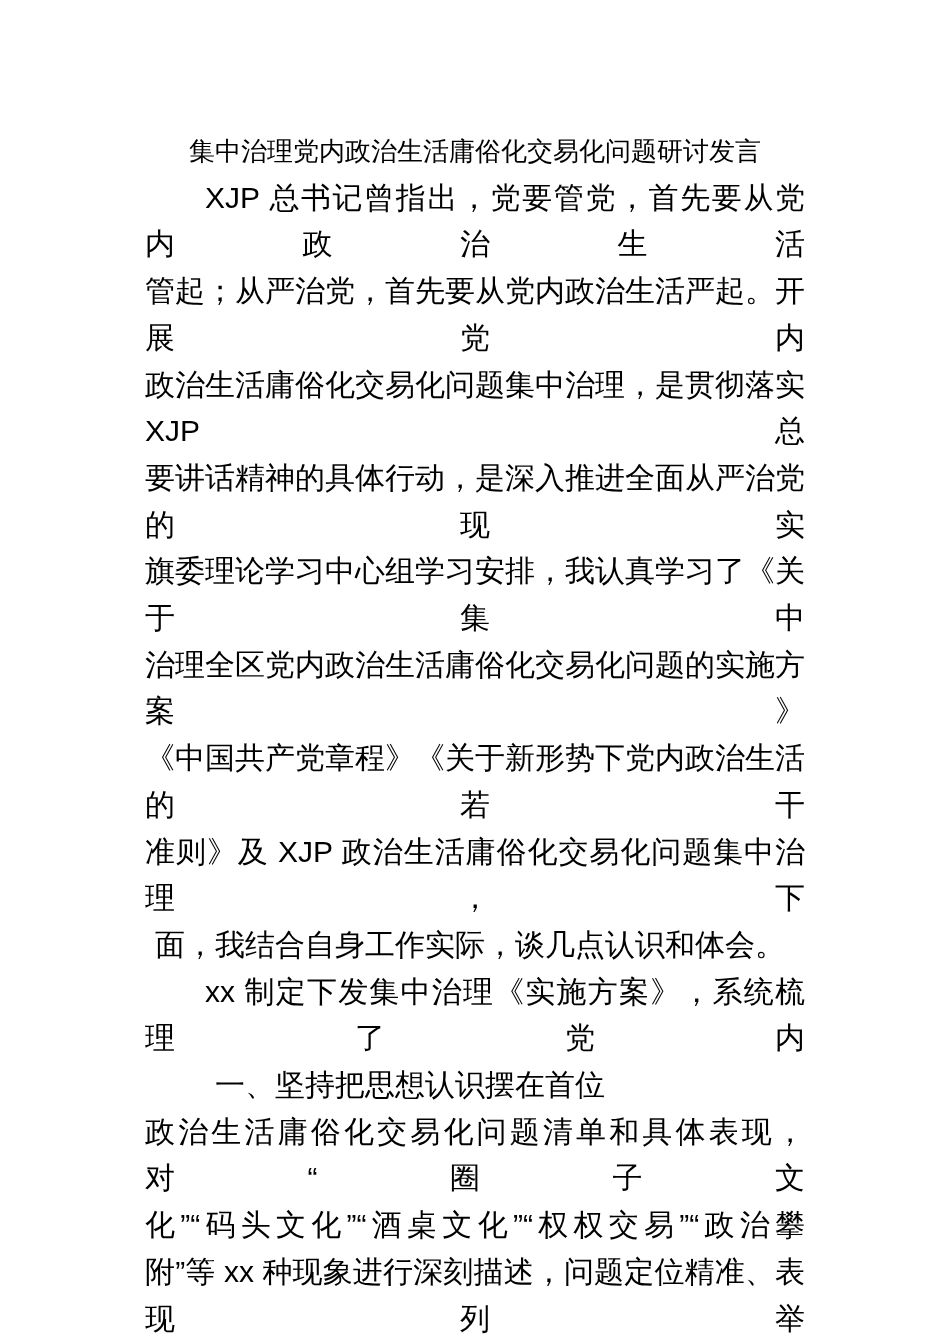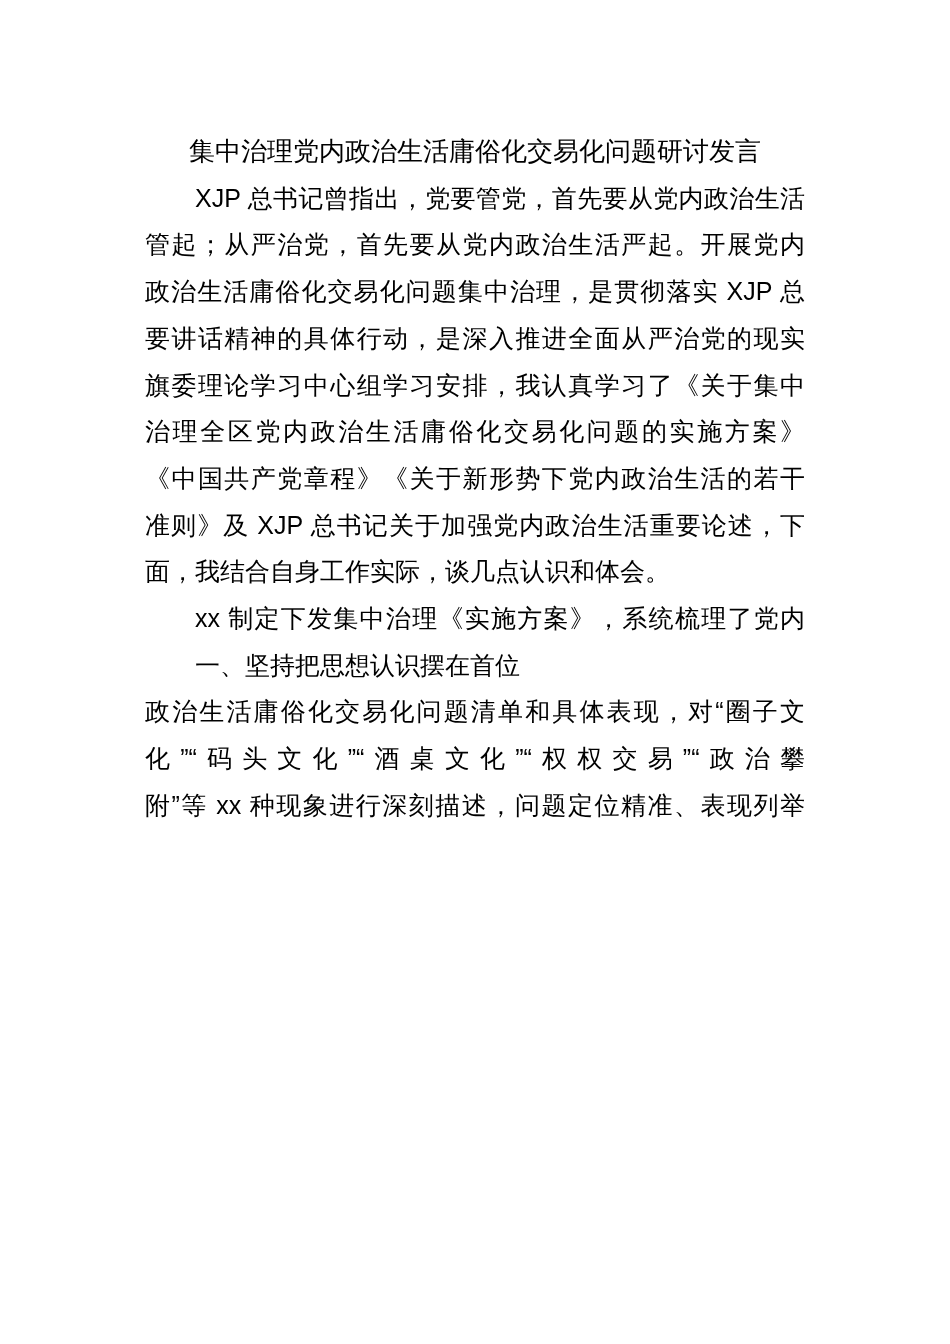"XJP 总书记曾指出，党要管党，首先要从党内政治生活" .line { font-size: 25px -> 30px }
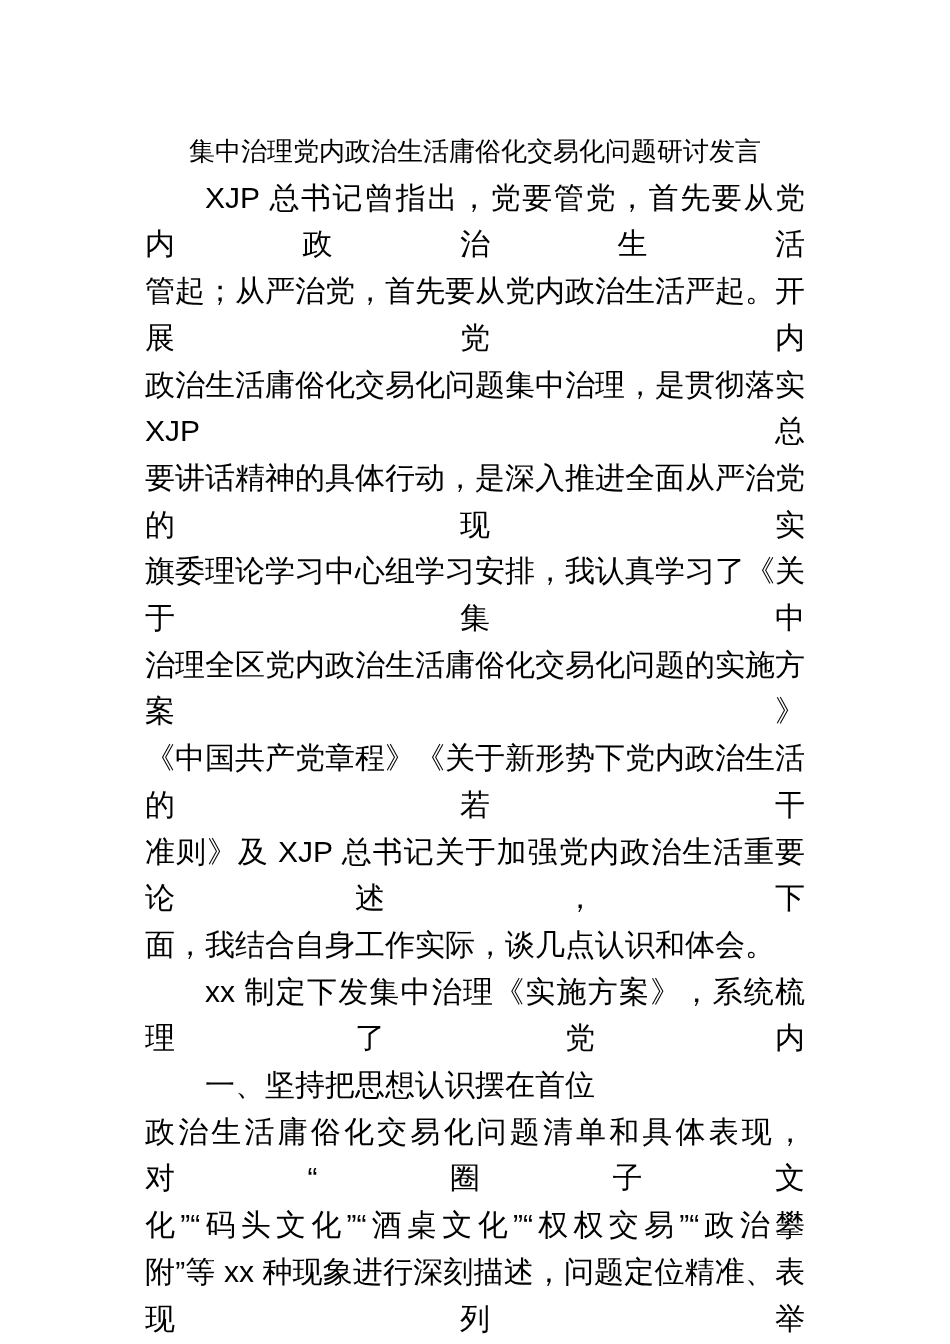"准则》及 XJP 总书记关于加强党内政治生活重要论述，下" div.line { text: 总书记关于加强党内政治生活重要论述 -> 政治生活庸俗化交易化问题集中治理 }
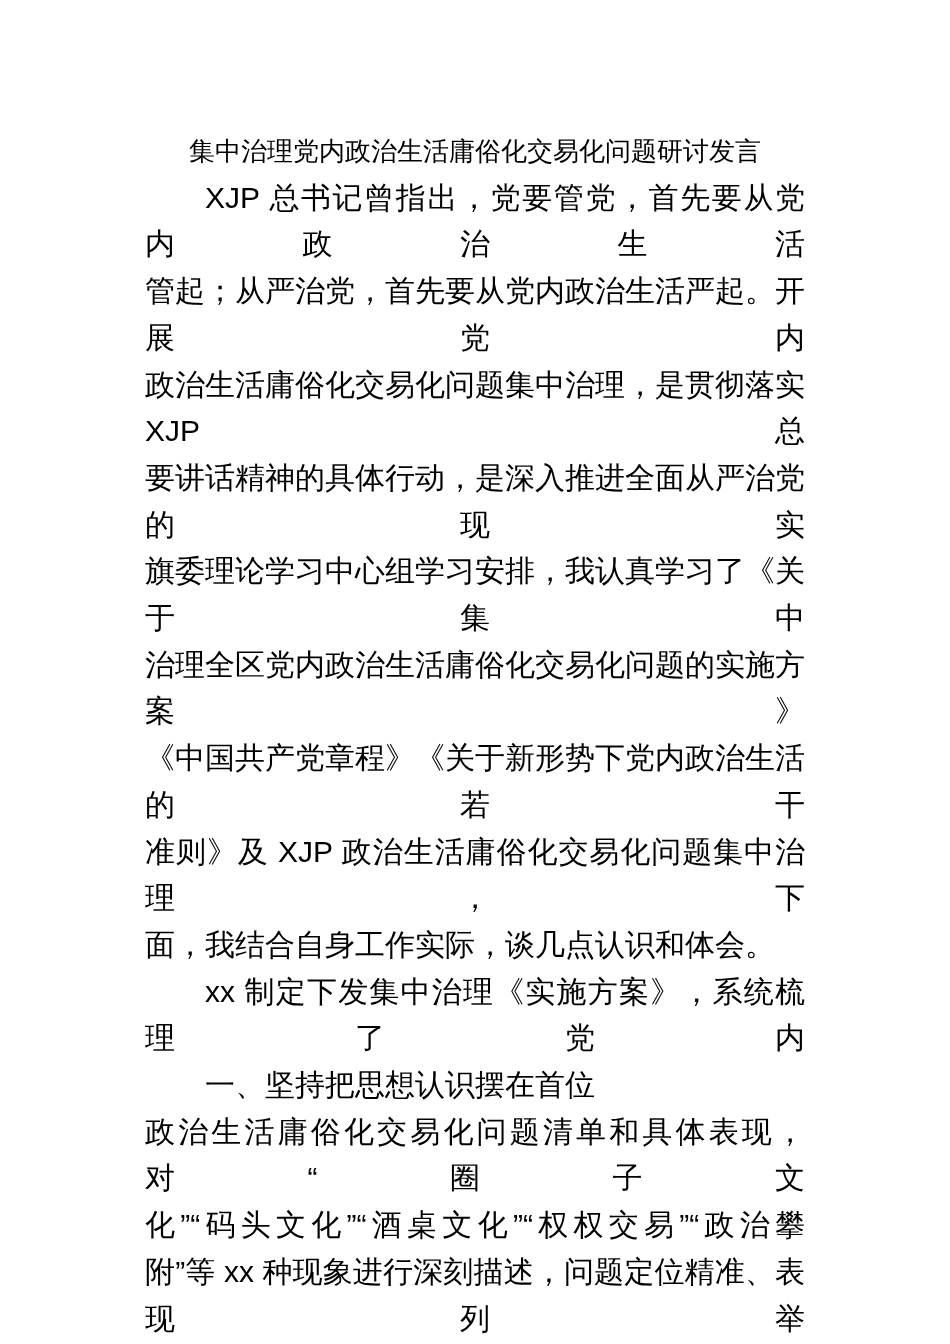"面，我结合自身工作实际，谈几点认识和体会。" .line.left { margin-left: none -> 10px }
